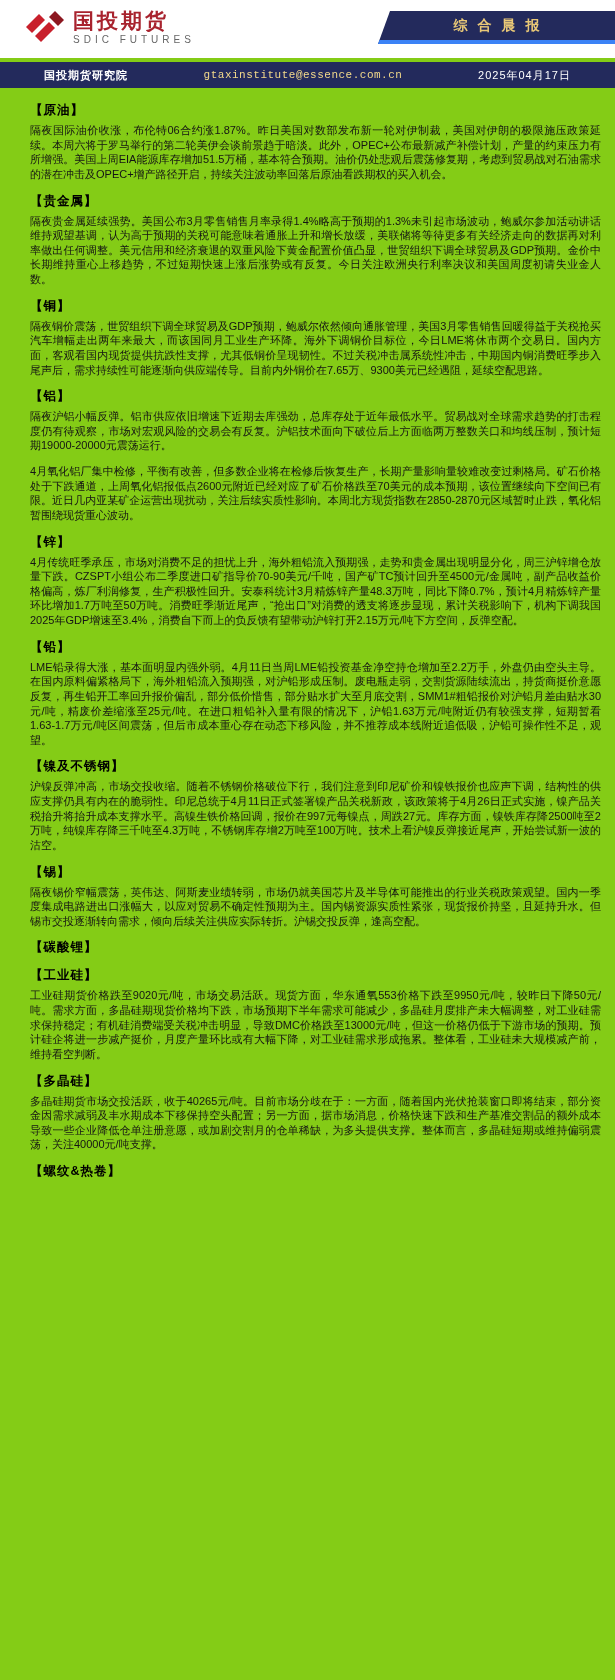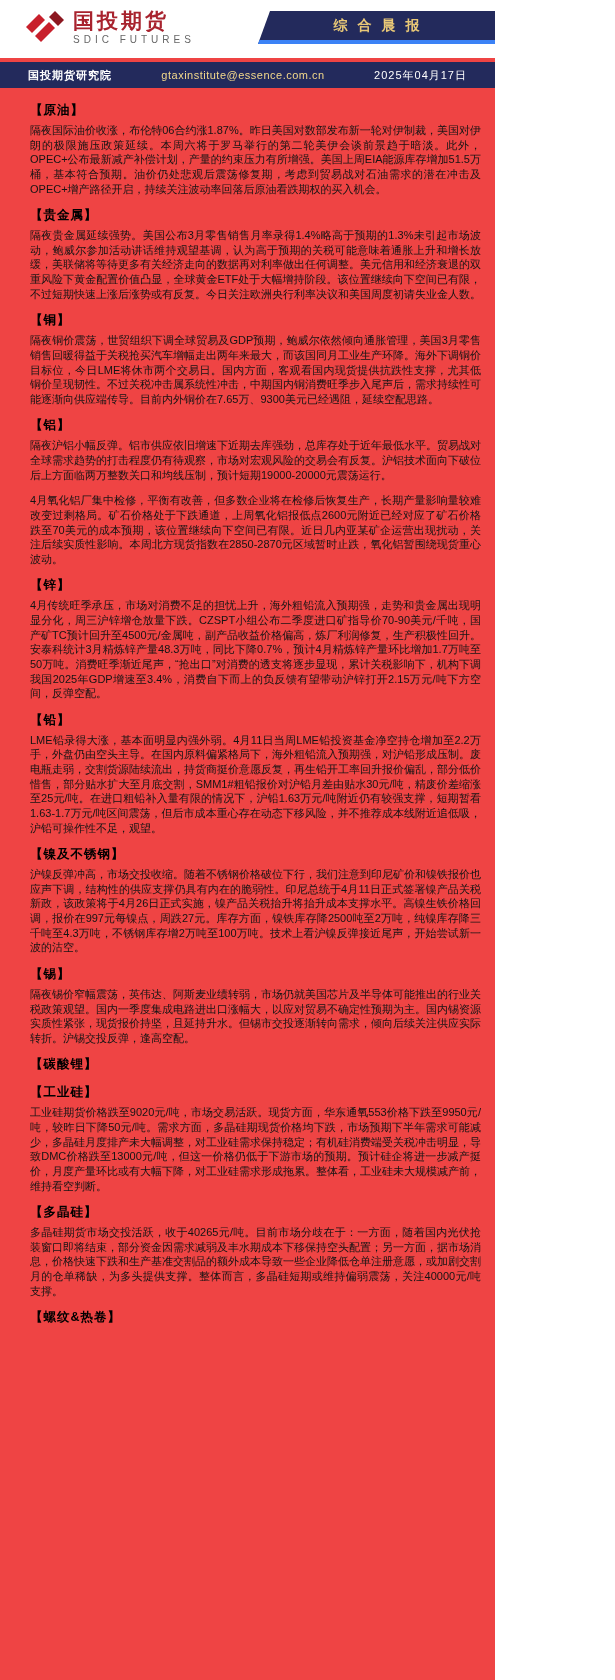"国投期货" .page { background: #ef4444 -> #84cc16; width: 495px -> 615px }
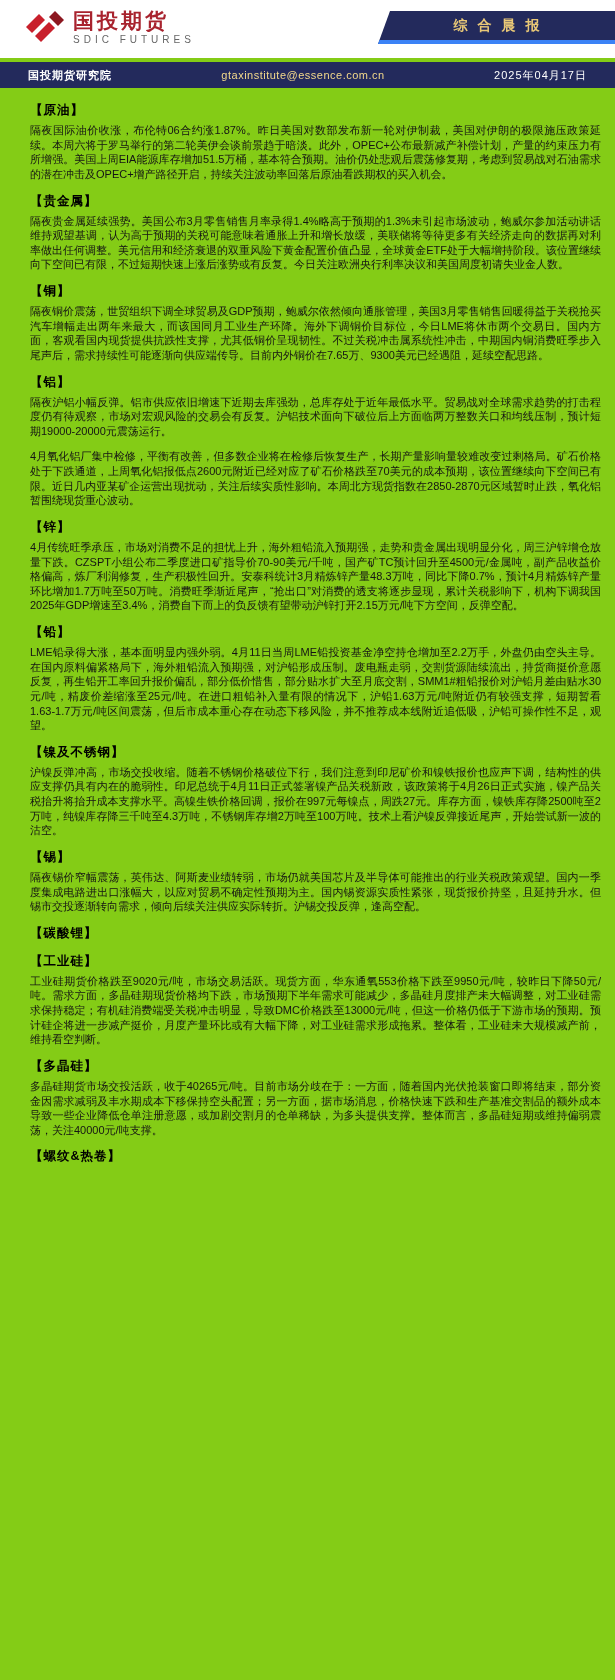"国投期货研究院" .infobar { padding: 0 28px -> 0 44px }
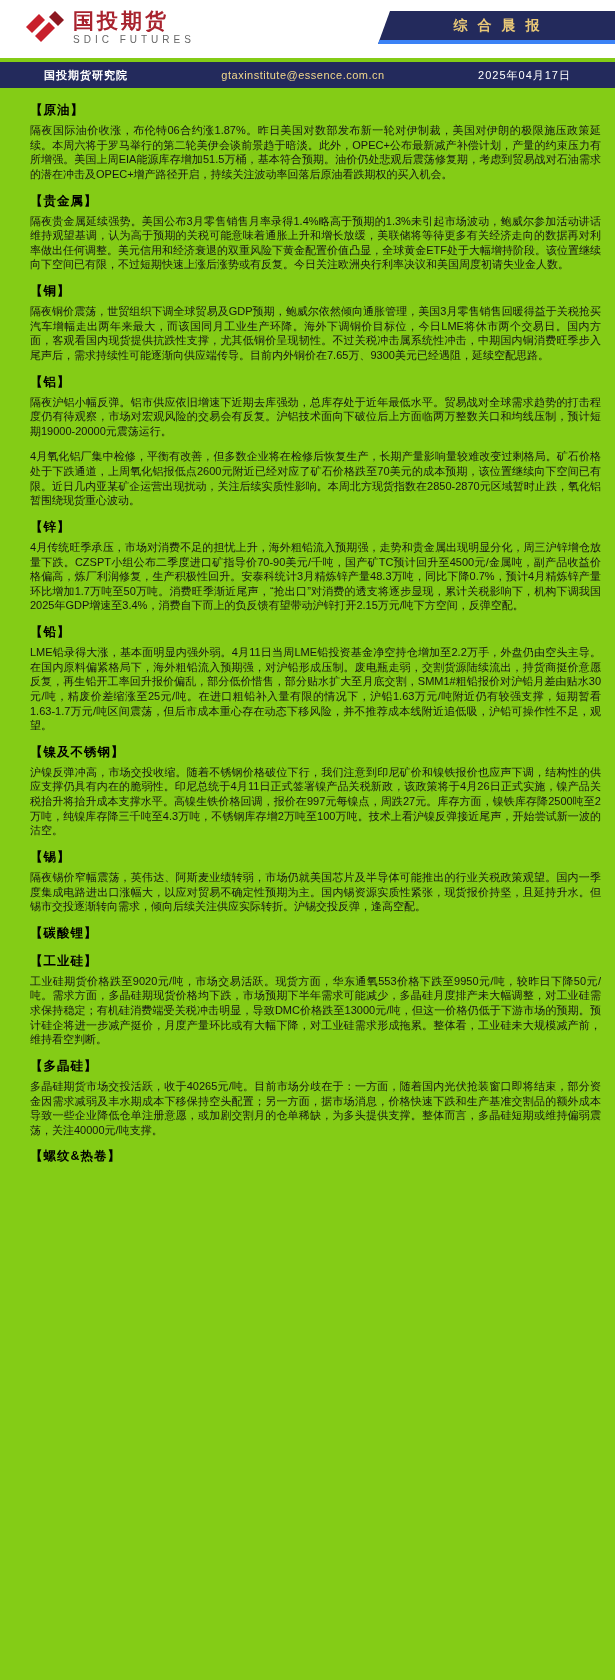"gtaxinstitute@essence.com.cn" .infobar .email { font-family: none -> Liberation Mono, monospace }
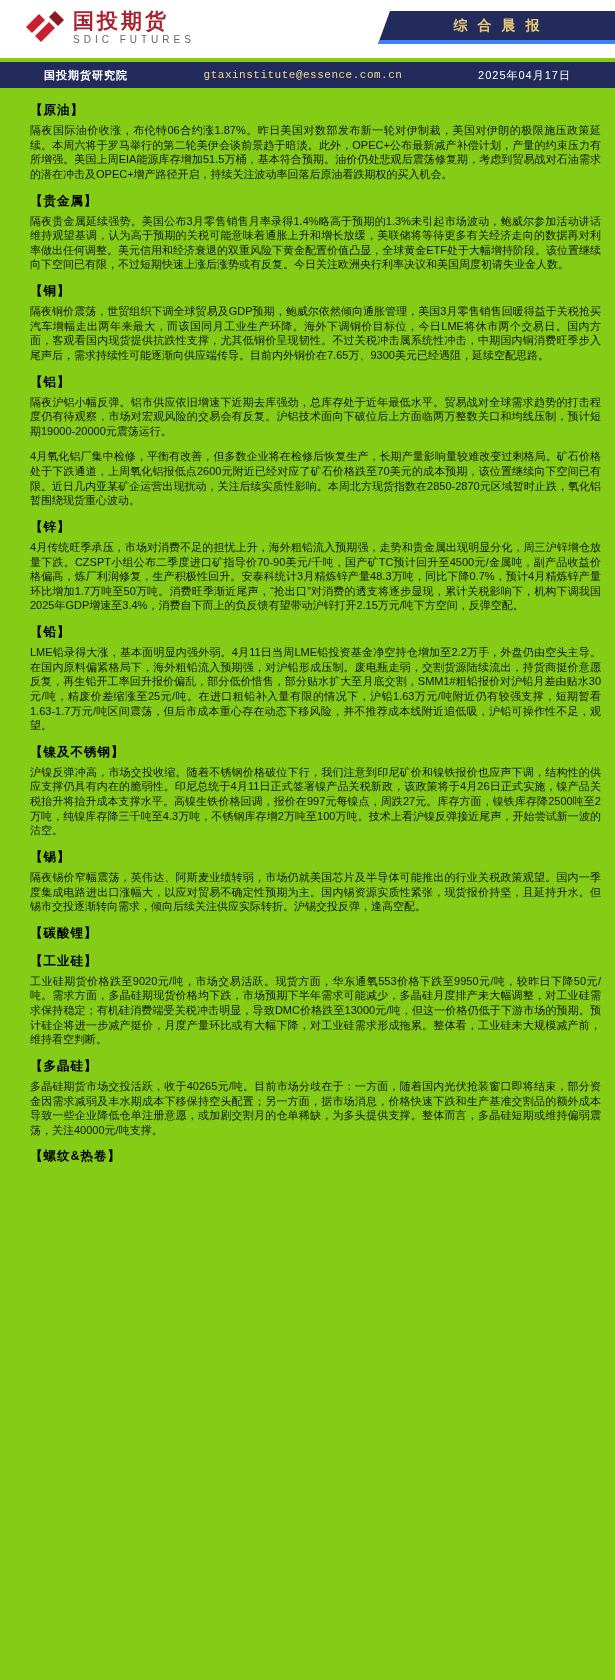"隔夜贵金属延续强势。美国公布3月零售销售月率录得1.4%略高于预期的1.3%未引" p.section-body { text: 全球黄金ETF处于大幅增持阶段。该位置继续向下空间已有限 -> 世贸组织下调全球贸易及GDP预期。金价中长期维持重心上移趋势 }
